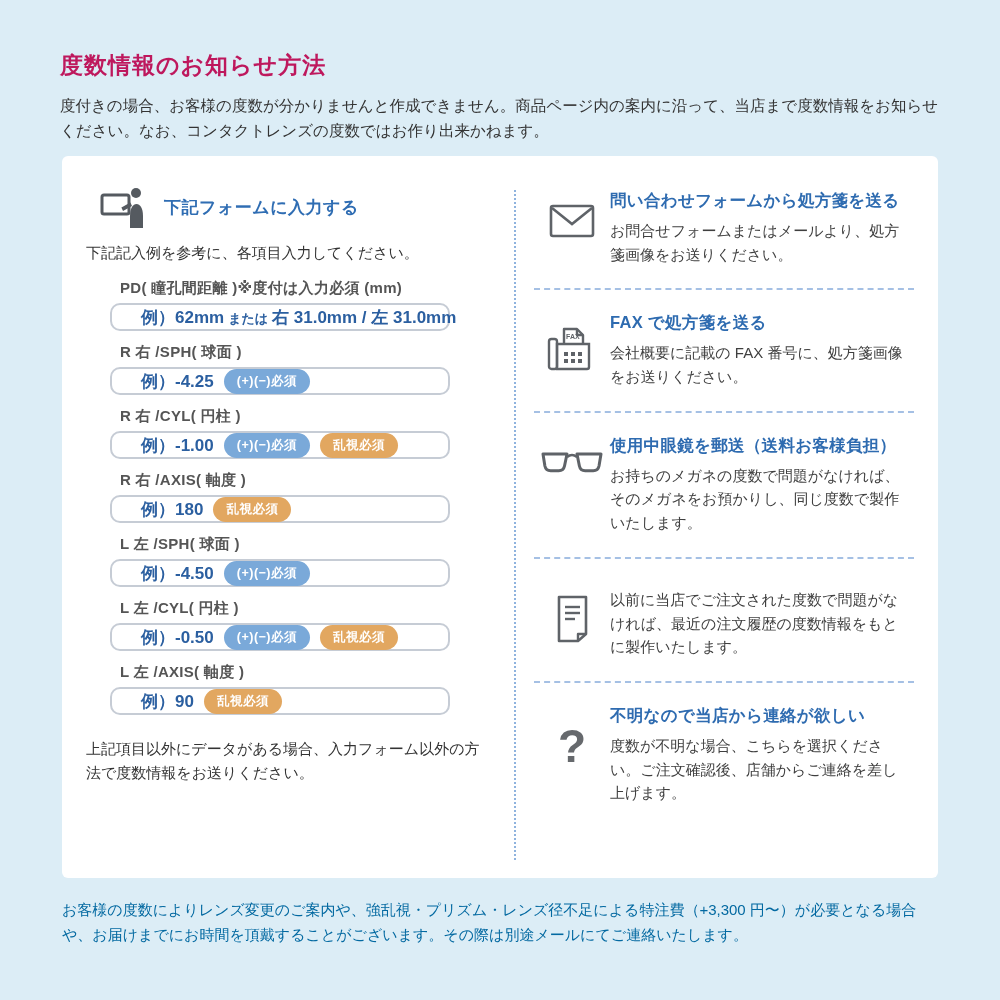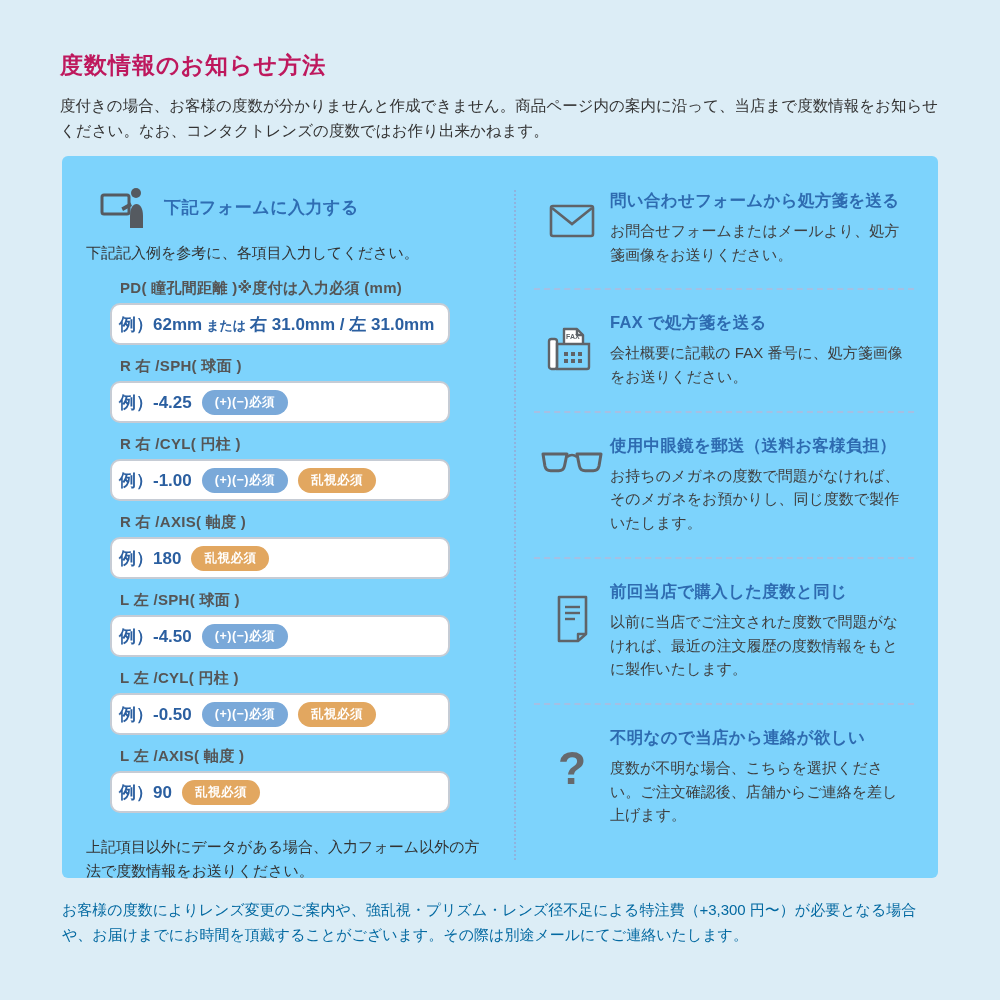"下記フォームに入力する" .card { background: #7dd3fc -> #ffffff }
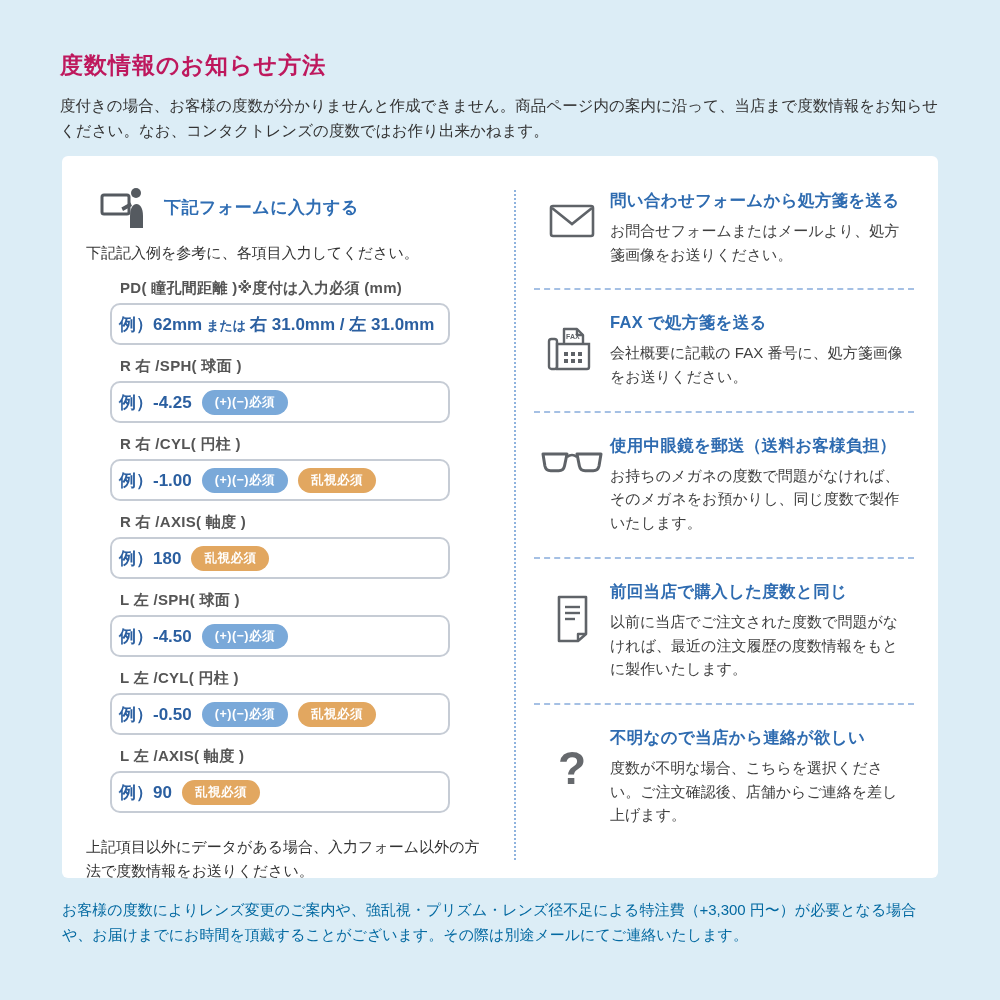"例）62mm" .field-box { height: 42px -> 28px; padding: 0 7px -> 0 29px }
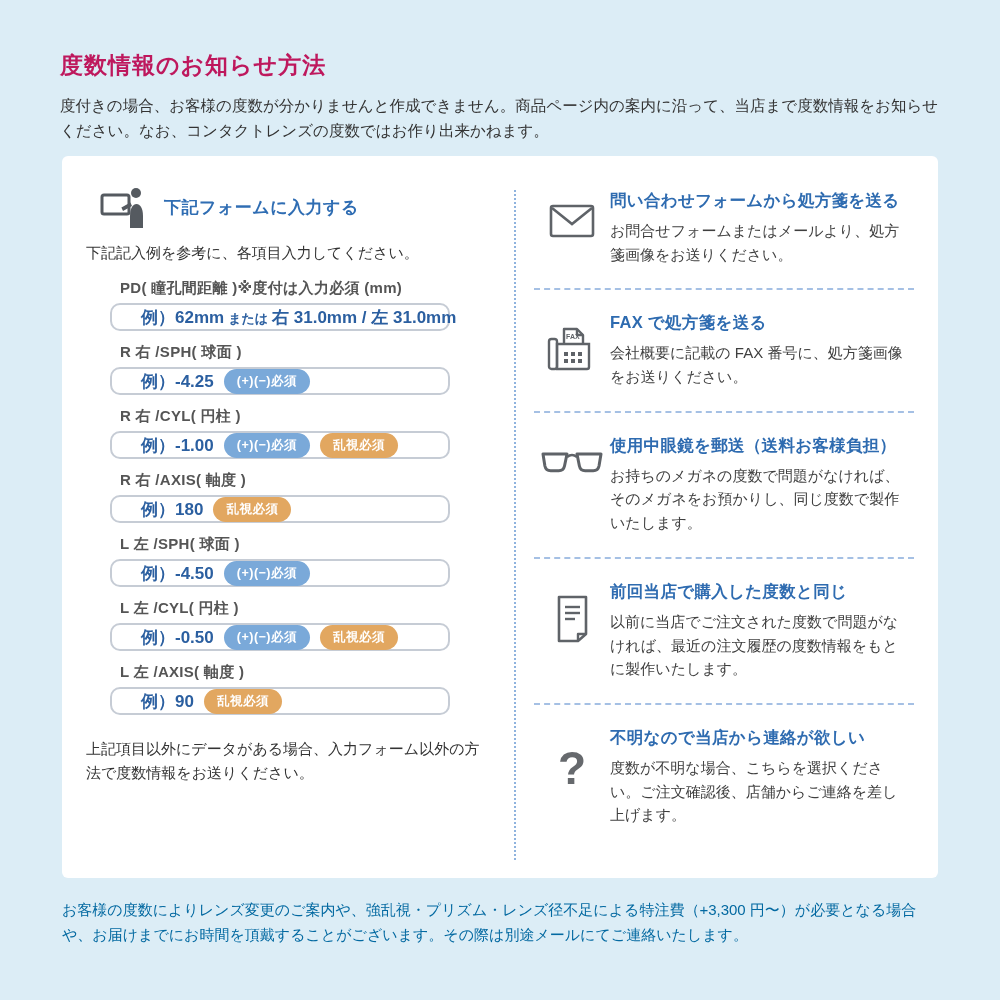"前回当店で購入した度数と同じ" div.m-title { html: <div>前回当店で購入した度数と同じ</div> -> none }
